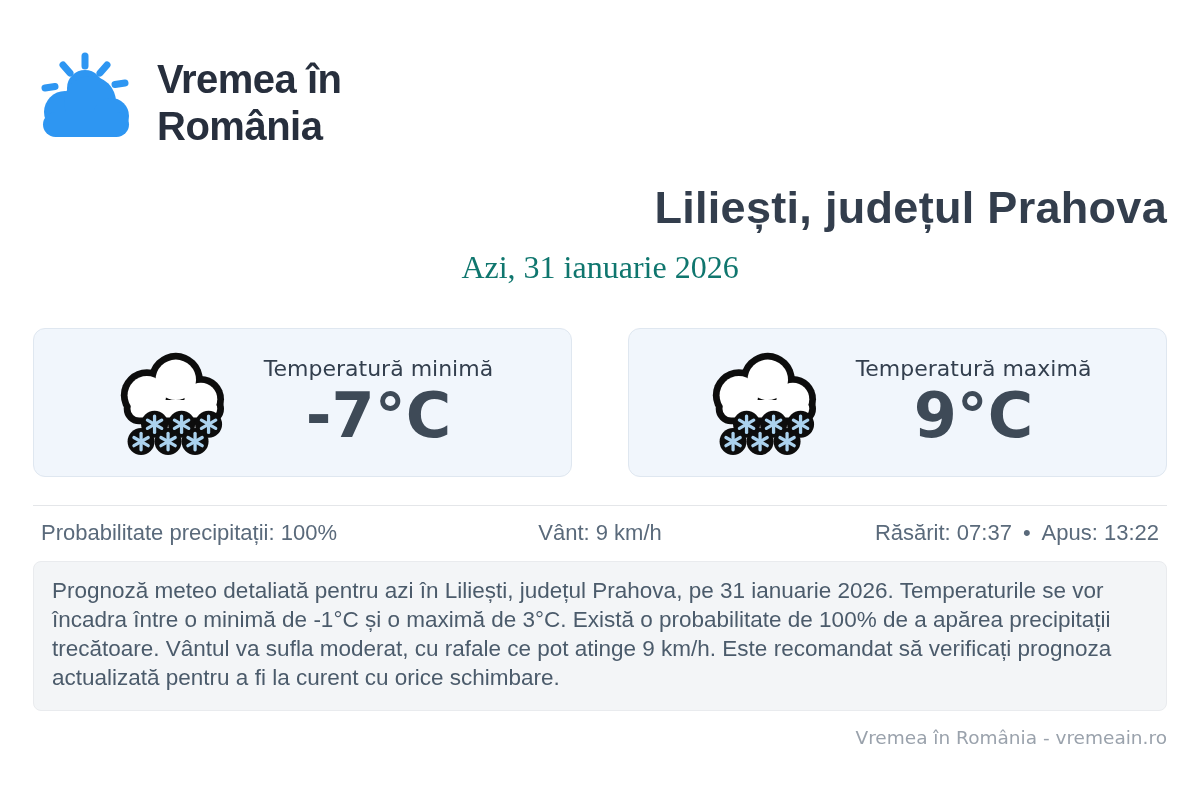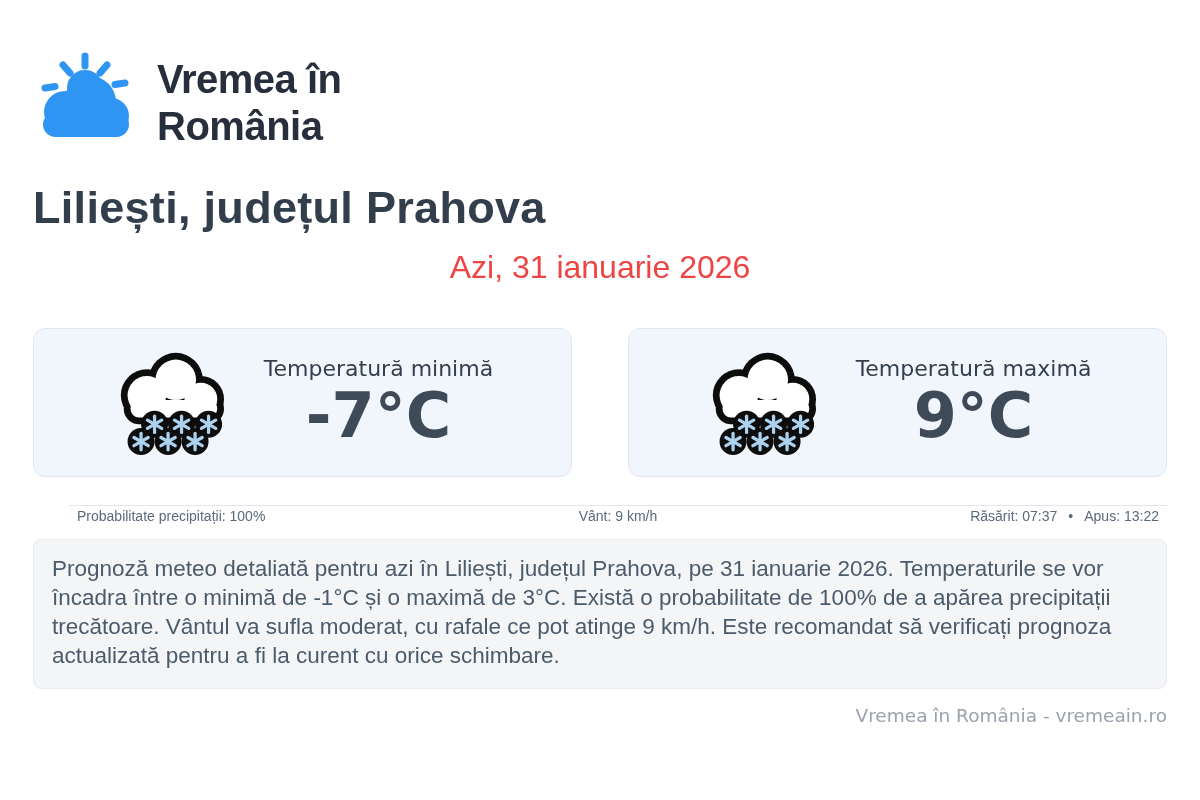"Liliești, județul Prahova" .page-title { text-align: left -> right }
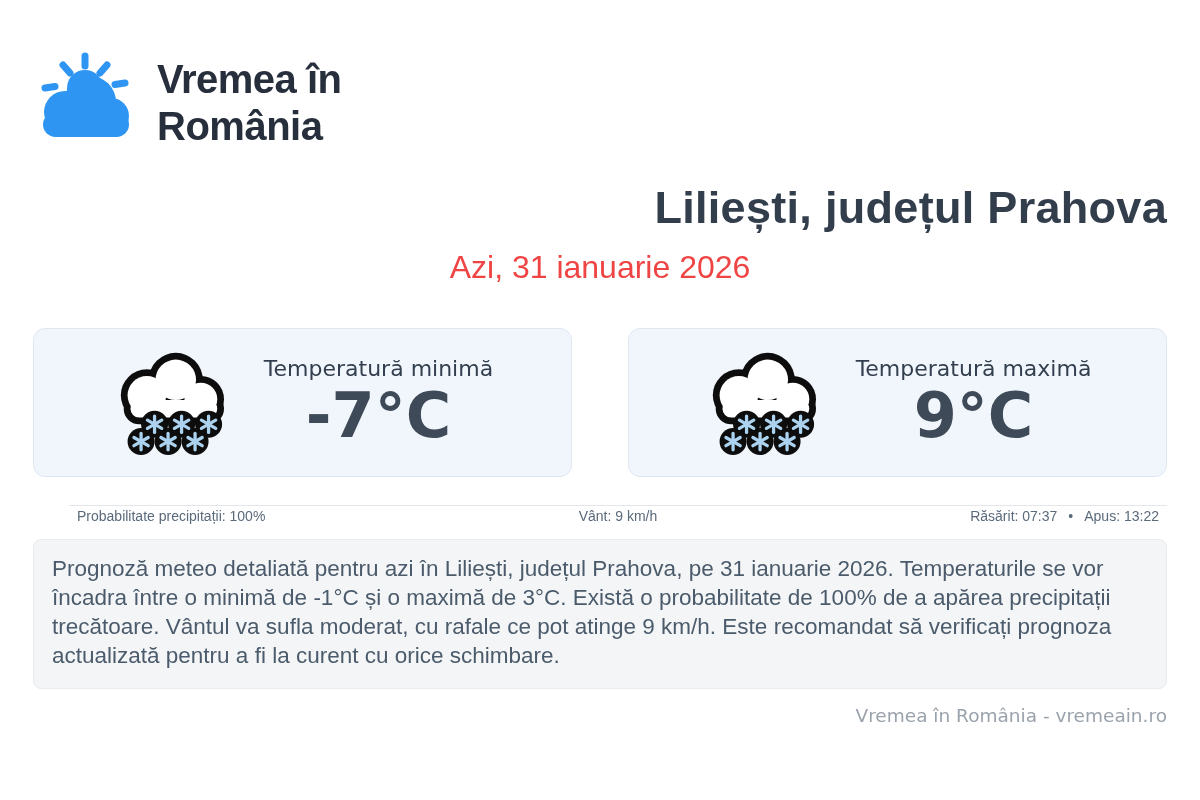"Azi, 31 ianuarie 2026" .date-subtitle { color: #ef4444 -> #0f766e; font-family: none -> Liberation Serif, serif }
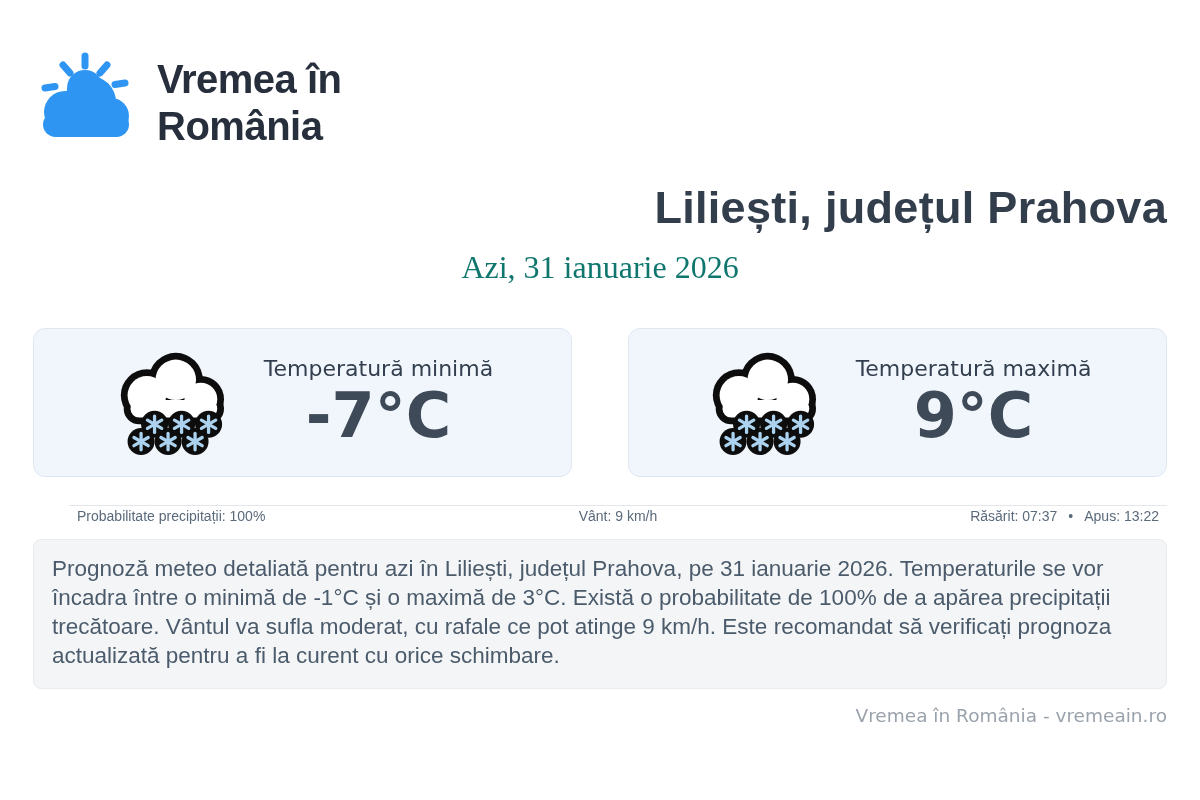"Probabilitate precipitații: 100%" .stats { font-size: 14px -> 22px; margin-left: 36px -> none; padding: 2px 8px 0 -> 14px 8px 0 }
